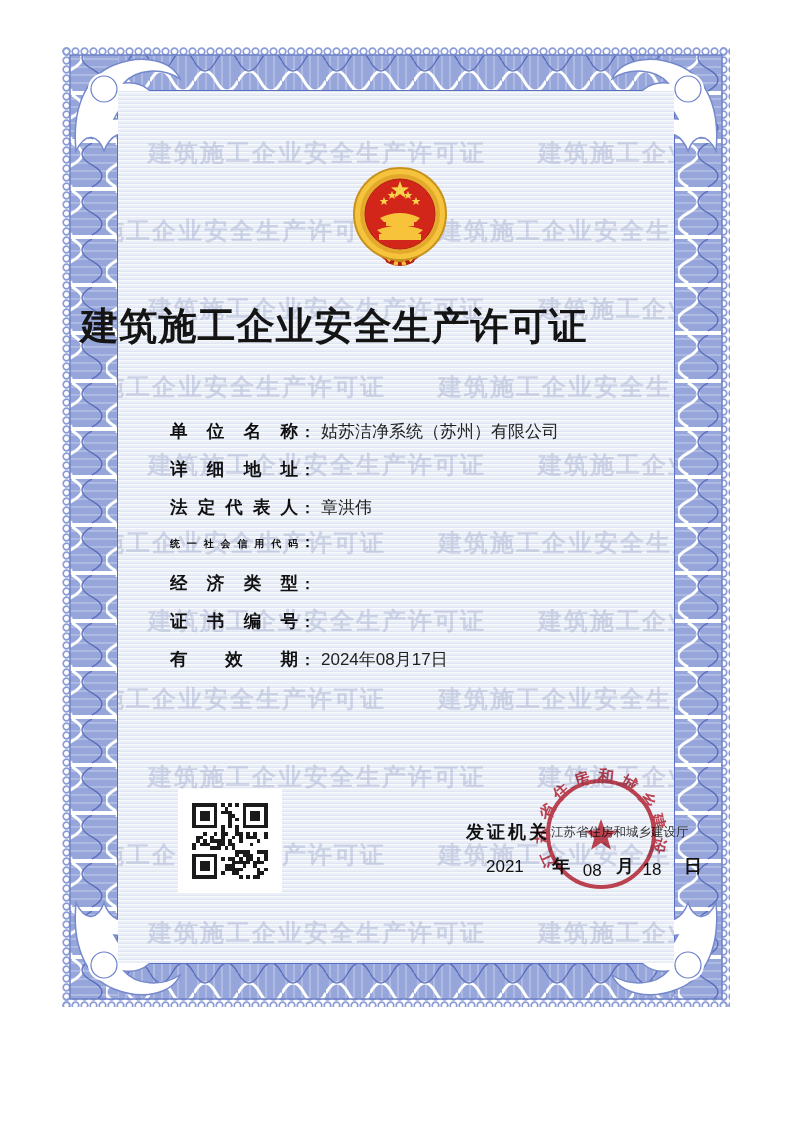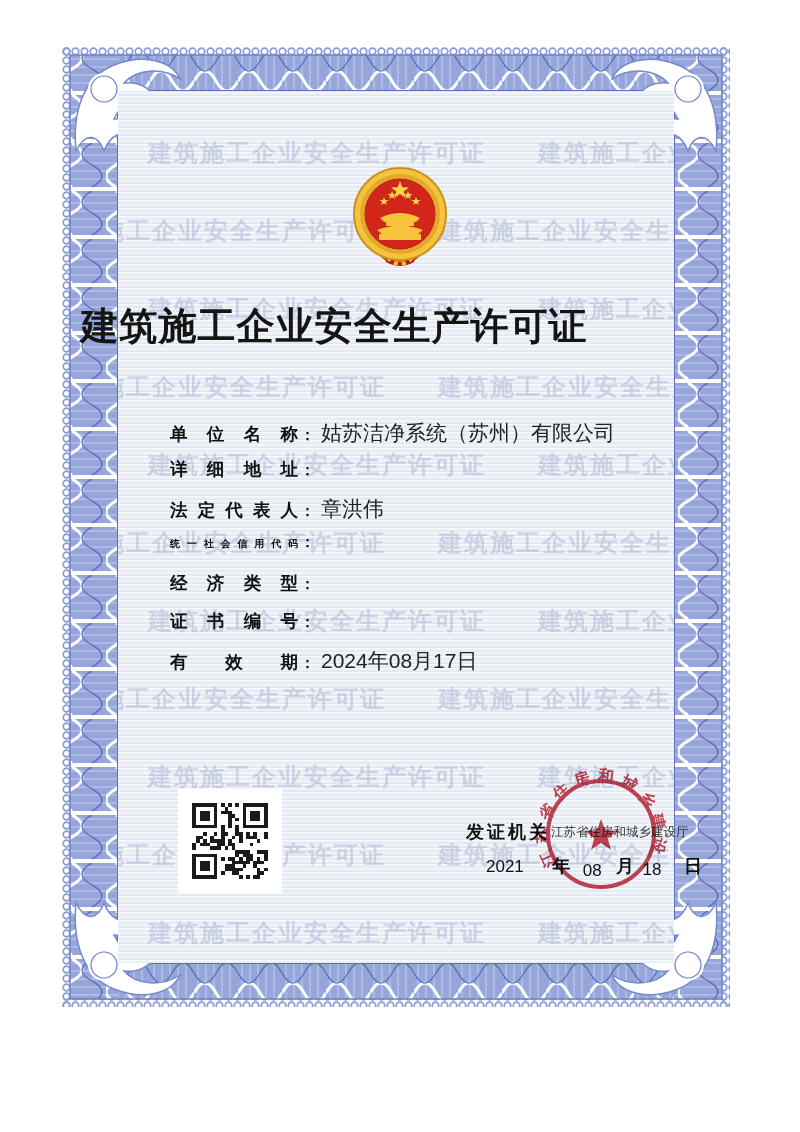"姑苏洁净系统（苏州）有限公司" .fvalue { font-size: 21px -> 17px }
